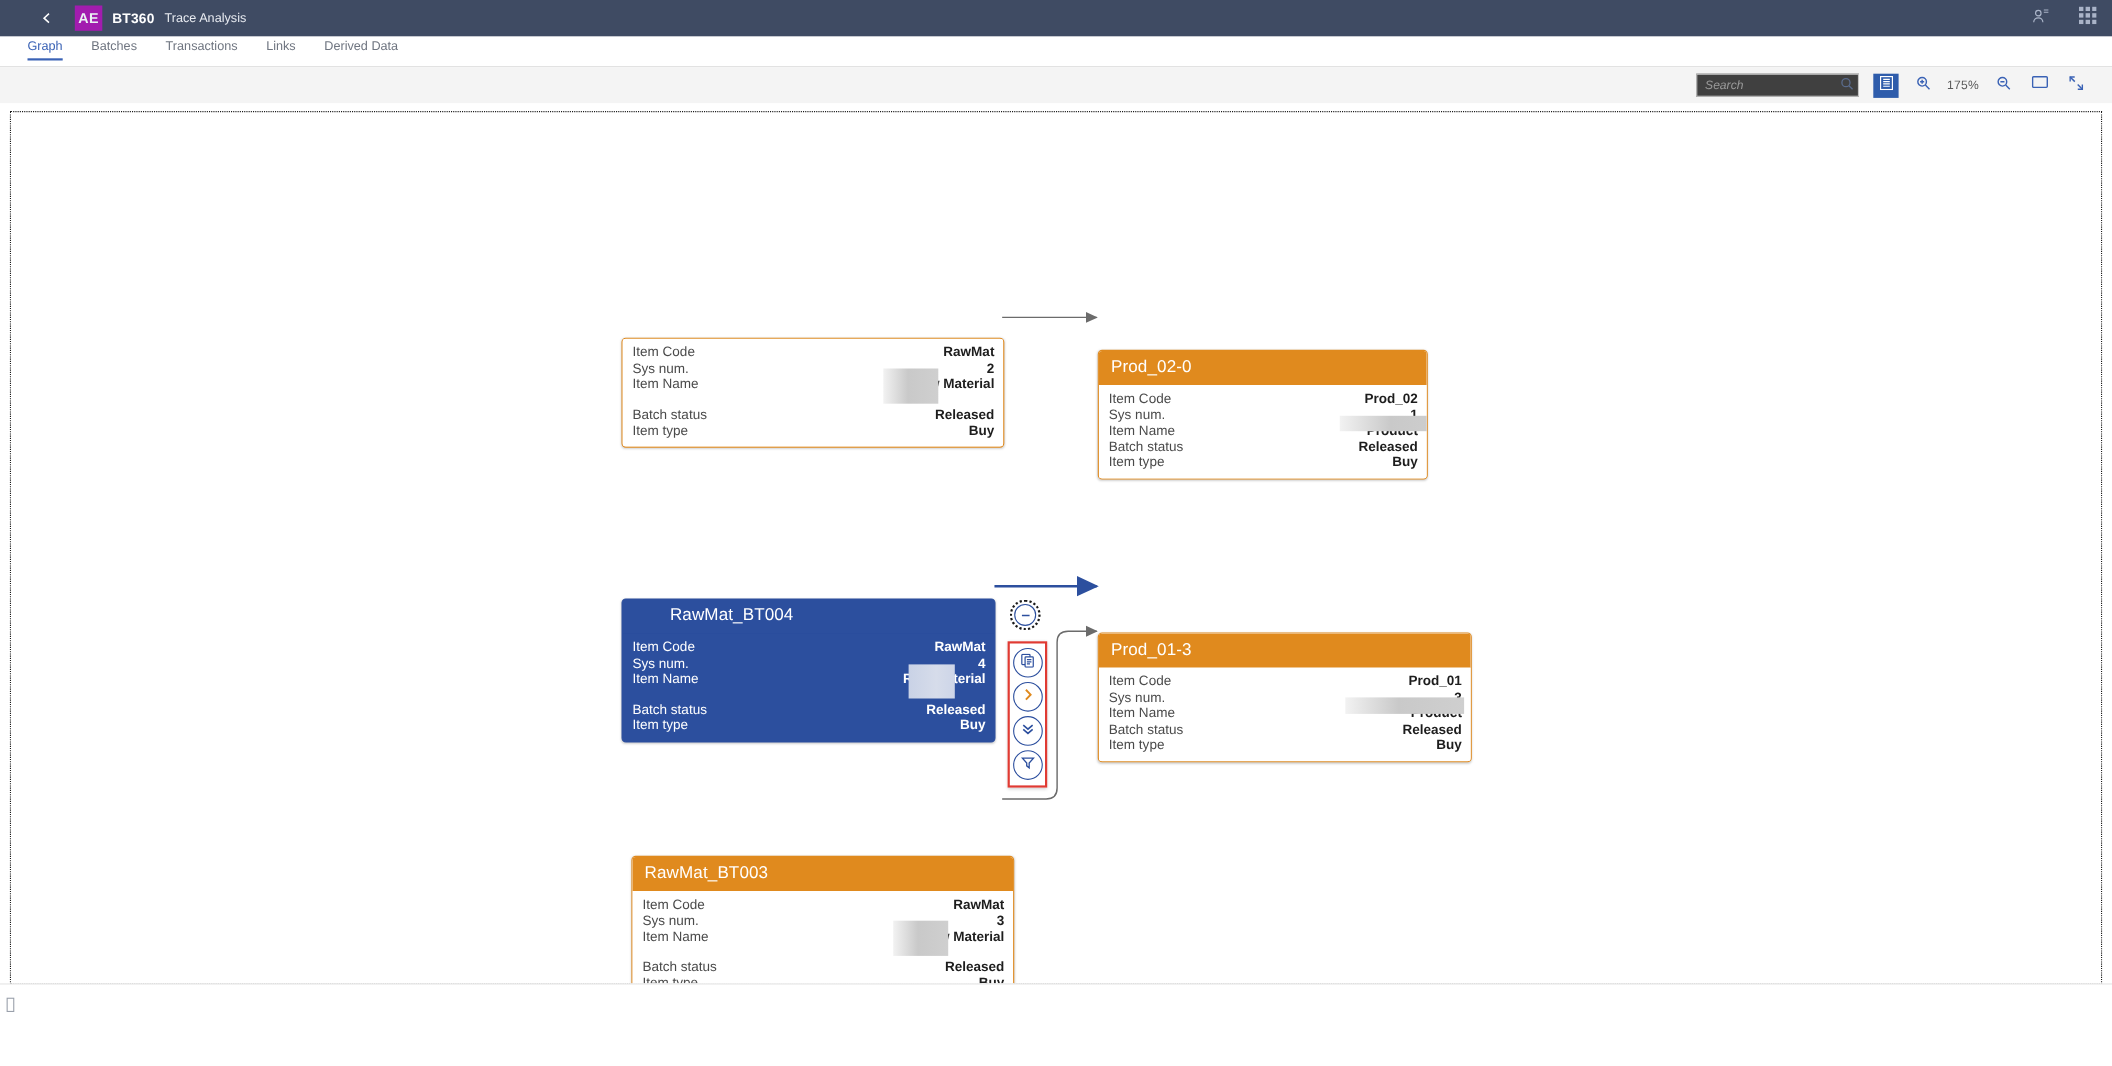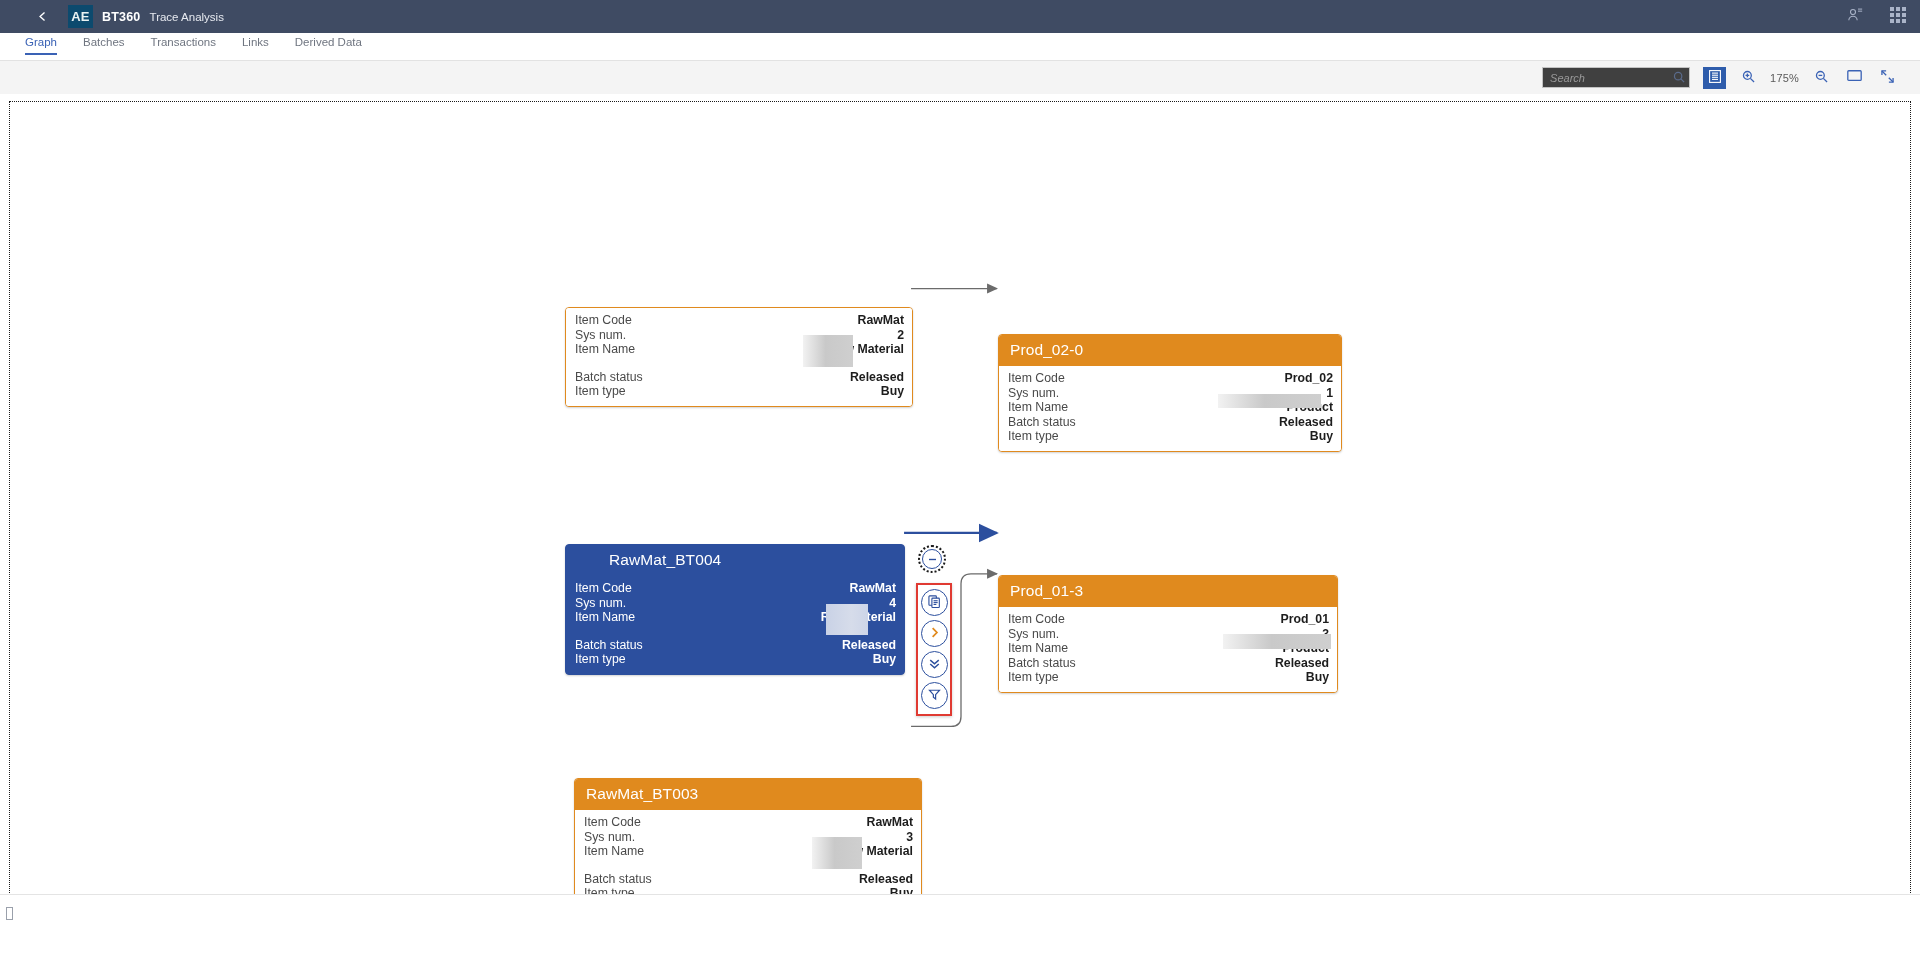"AE" .logo-badge { background: #0c4a6e -> #a21caf }
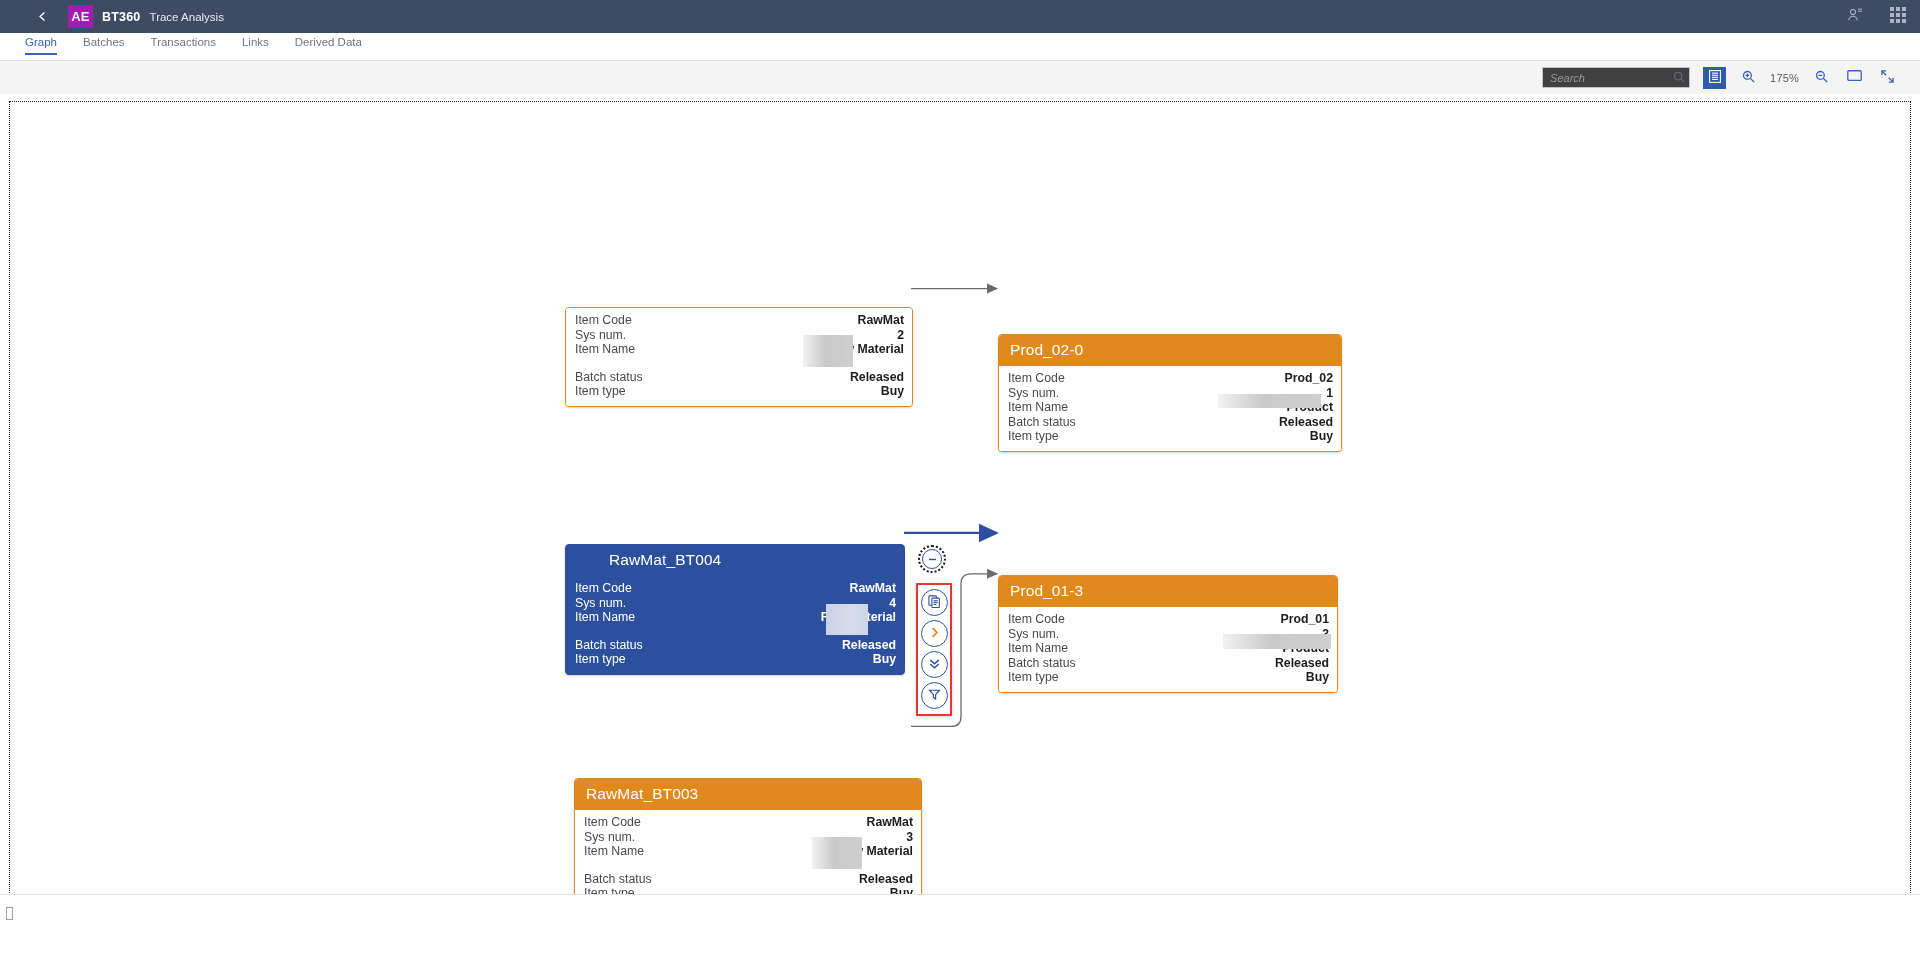"Prod_02-0" div.node { top: 232px -> 216px; width: 344px -> 300px }
